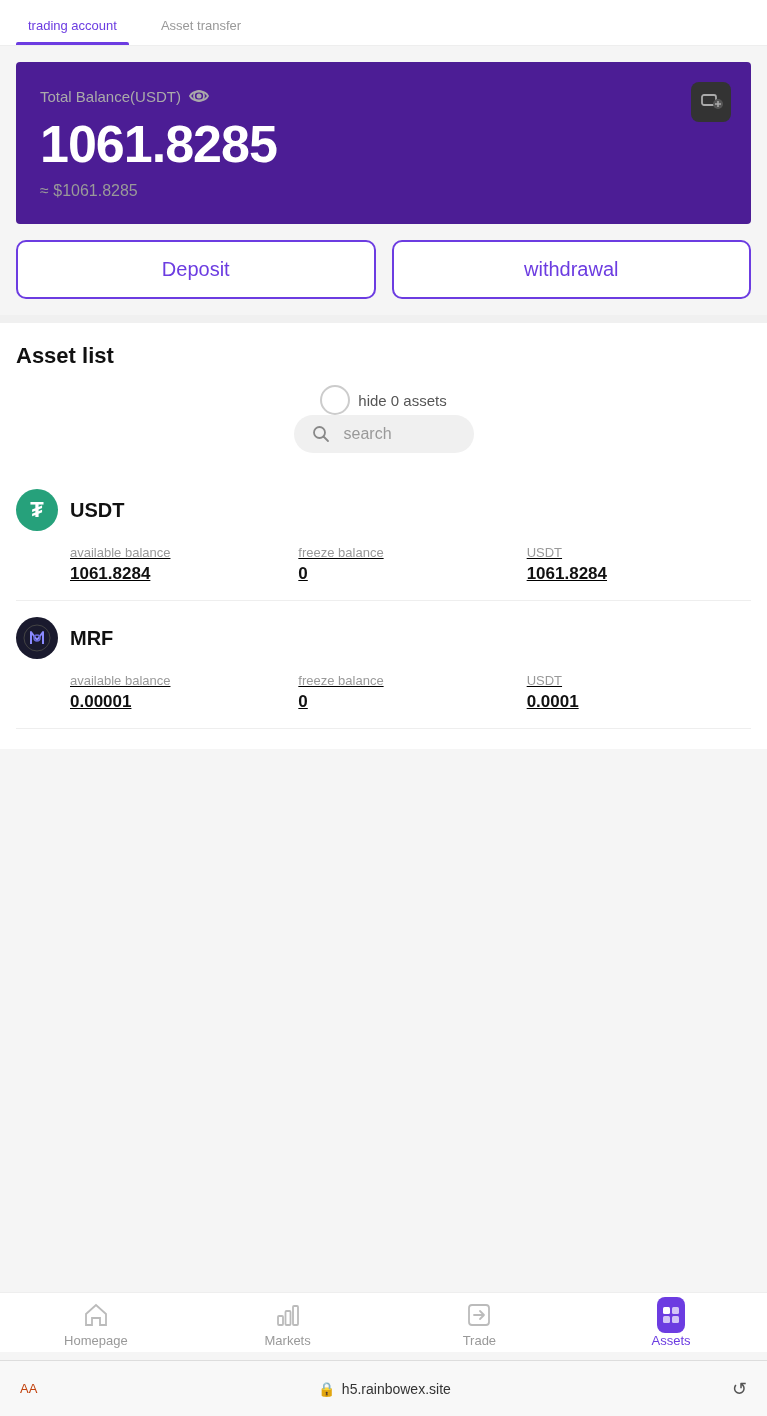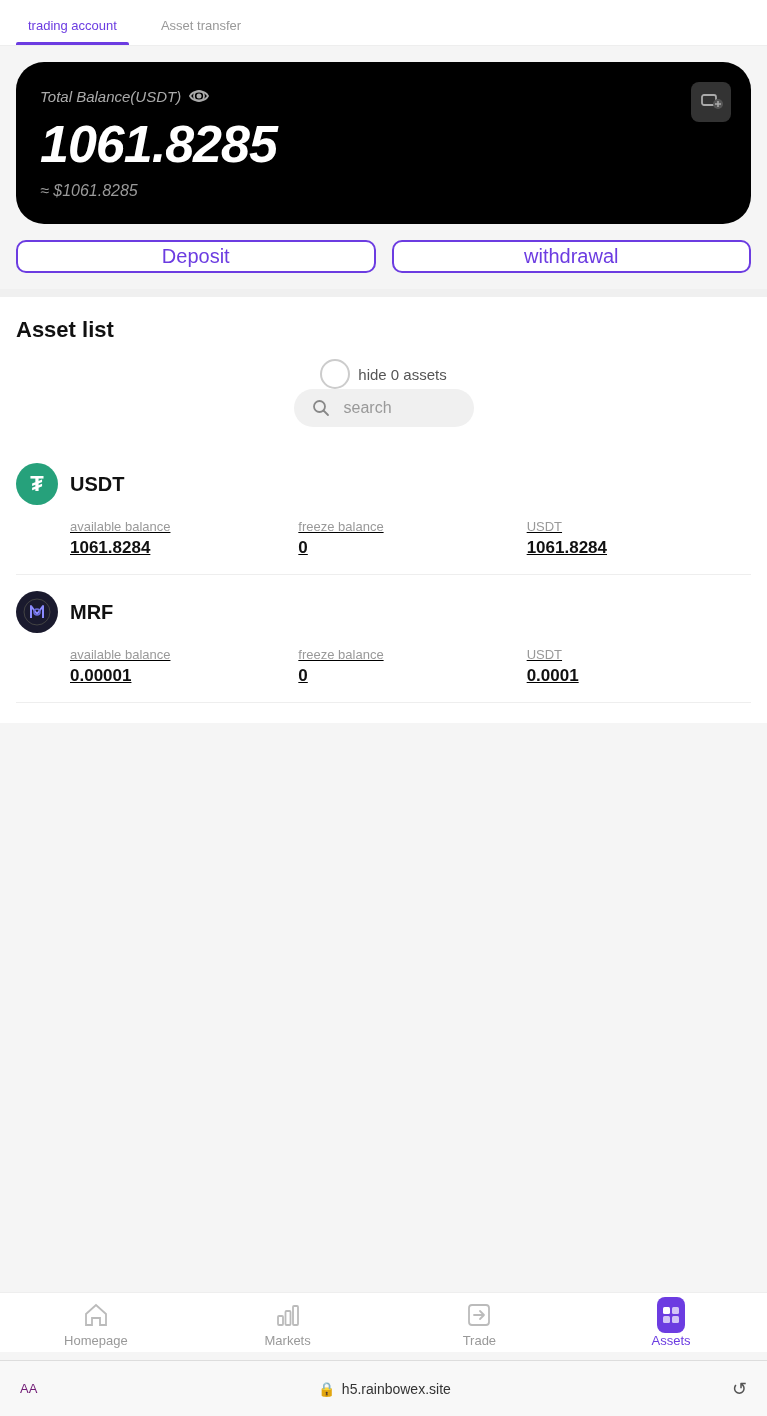"Total Balance(USDT)" .balance-card { background: #000000 -> #4c1d95; border-radius: 28px -> 4px; font-style: italic -> none }
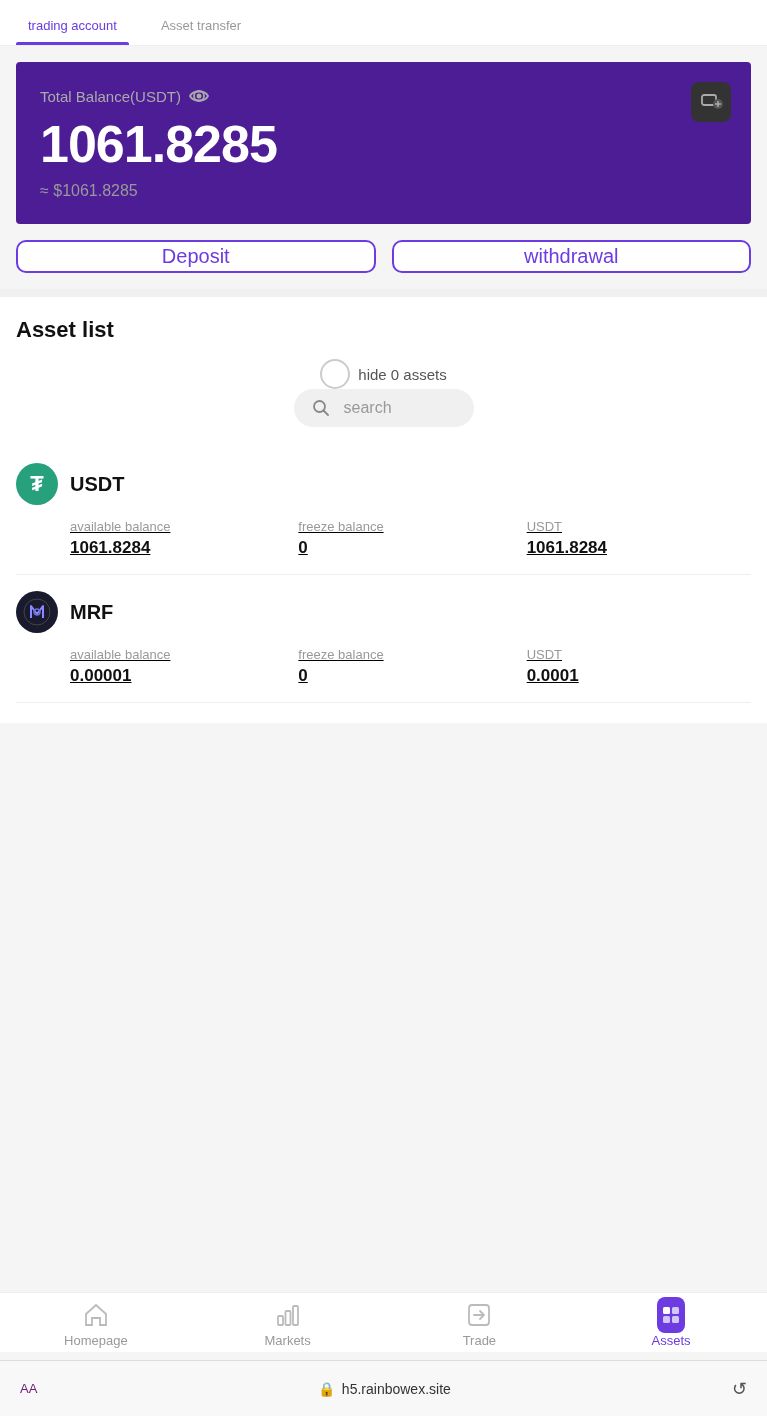"Deposit" .action-btn { padding: 3px -> 16px }
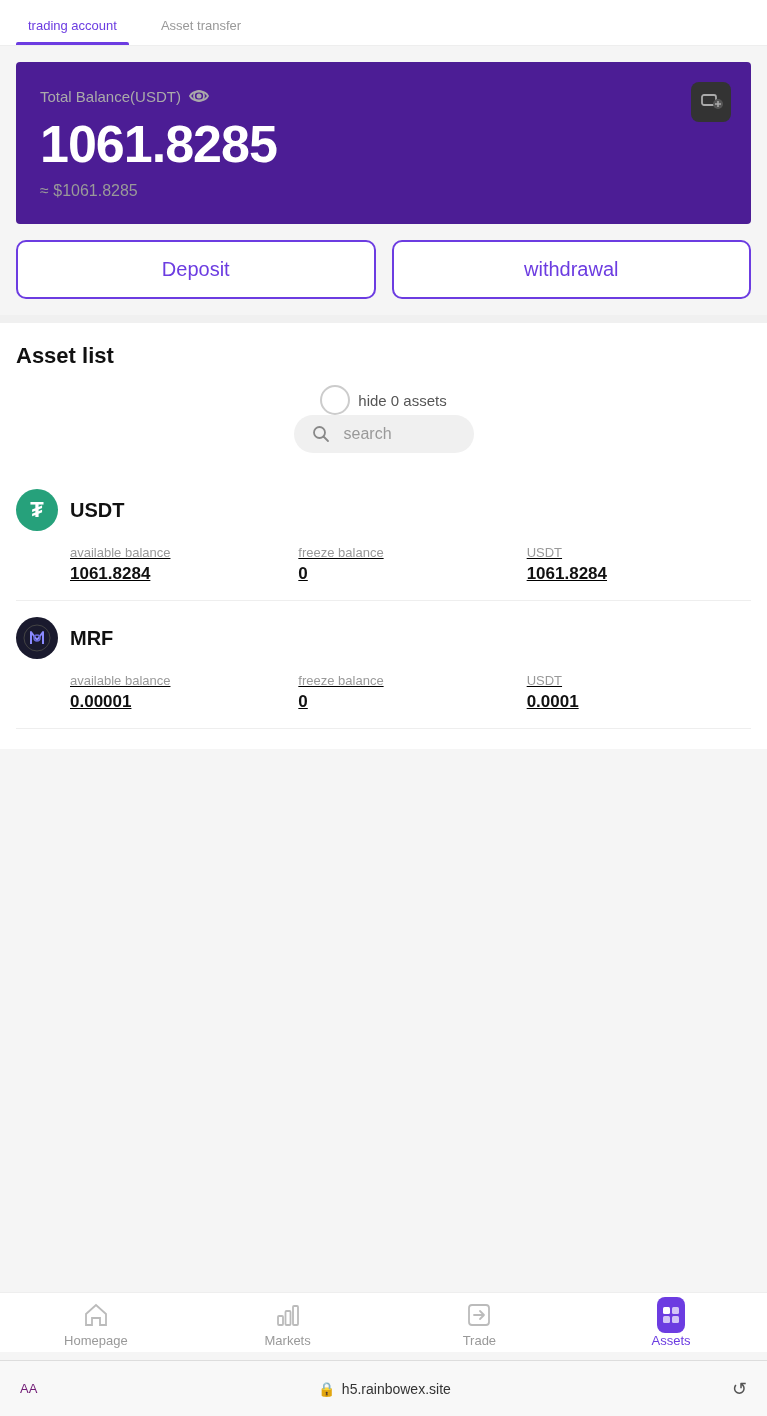"AA" .browser-font { color: #701a75 -> #c2410c }
